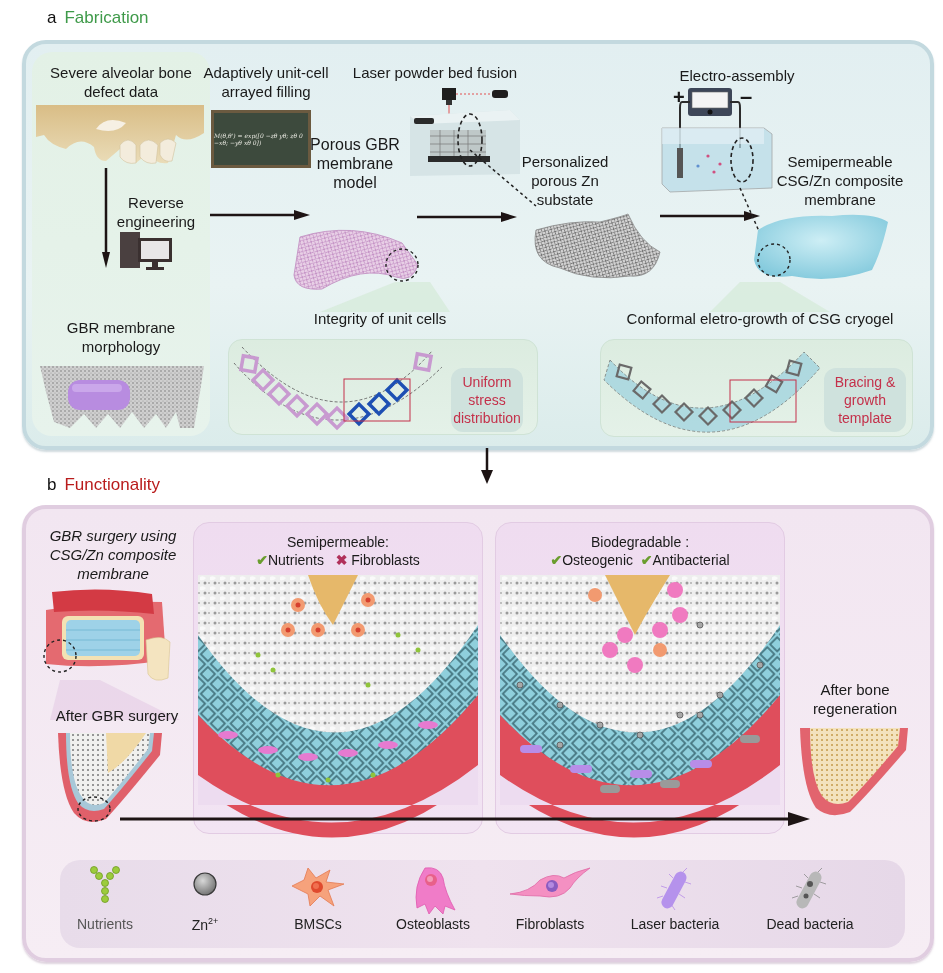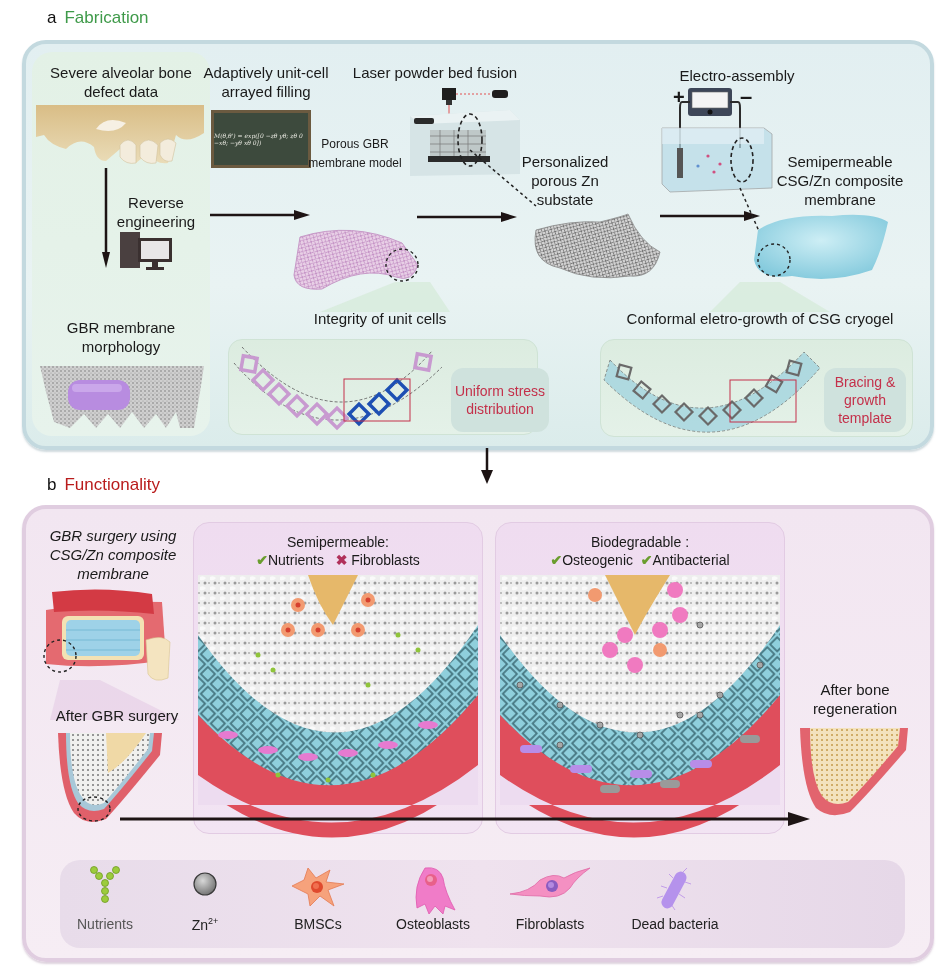"Porous GBR membrane model" div.lbl { font-size: 12px -> 16px }
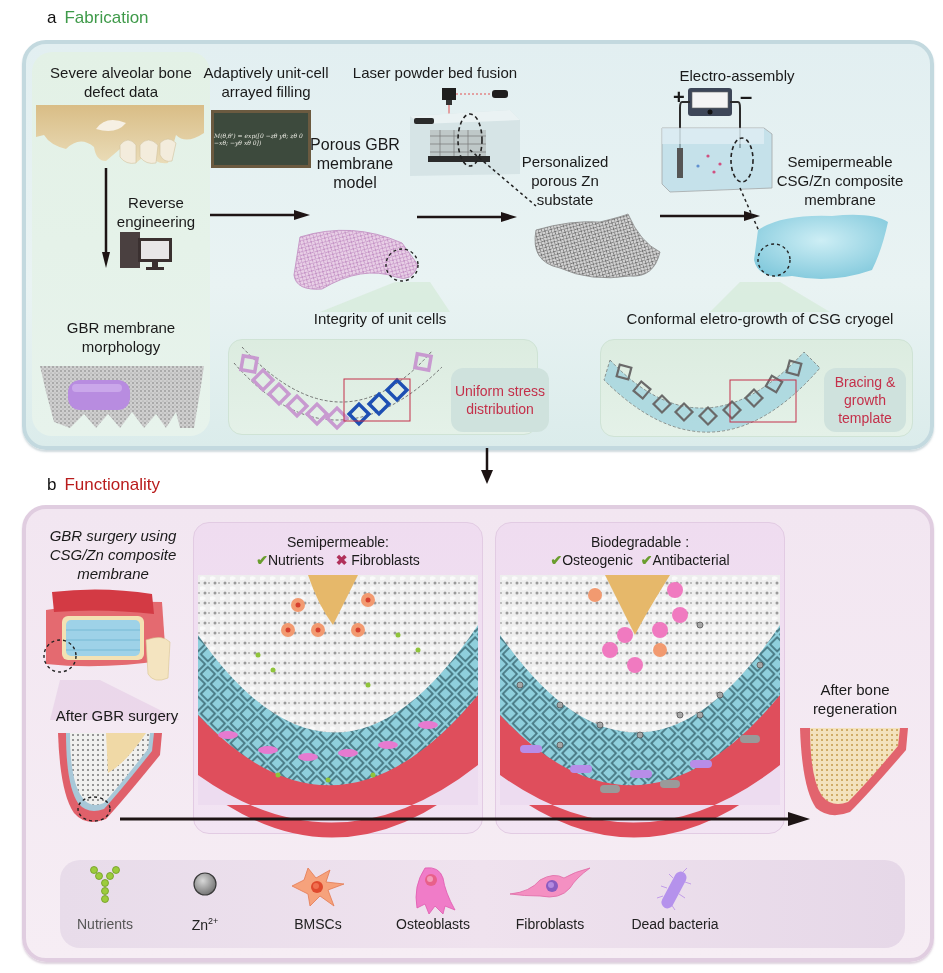"Uniform stress distribution" div.abs { width: 98px -> 72px }
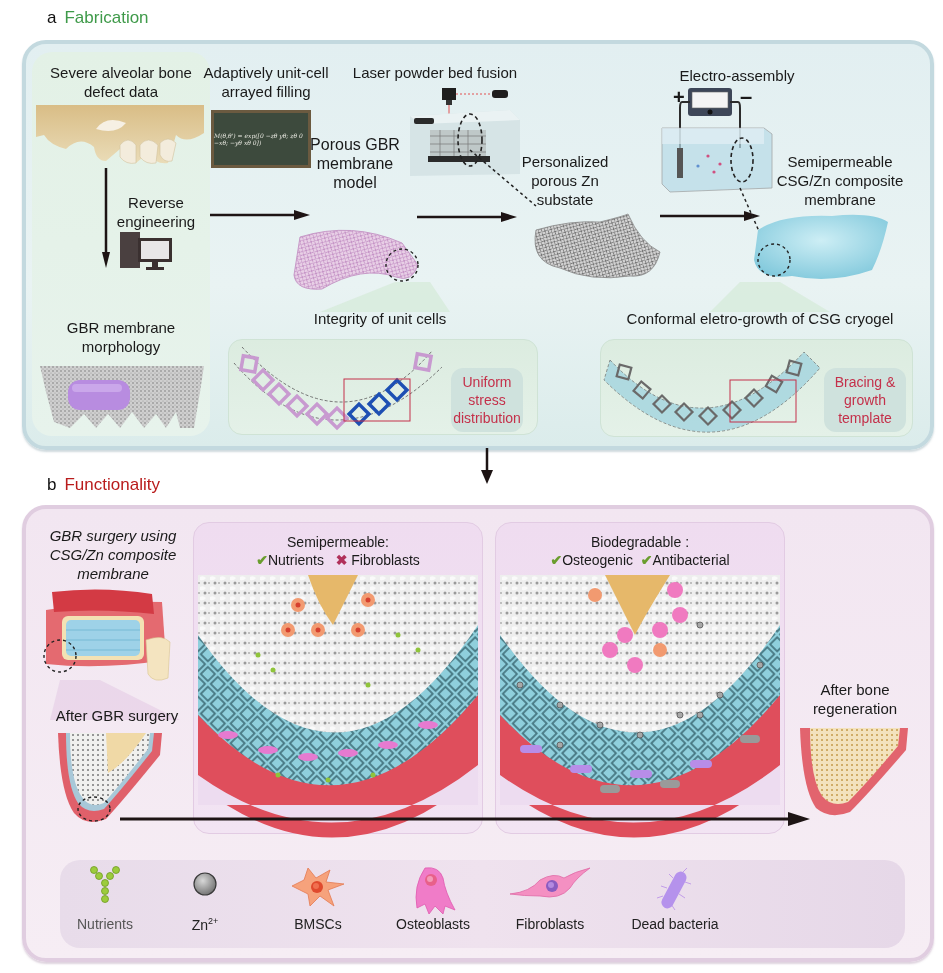"Dead bacteria" div.txt { text: Dead -> Laser }
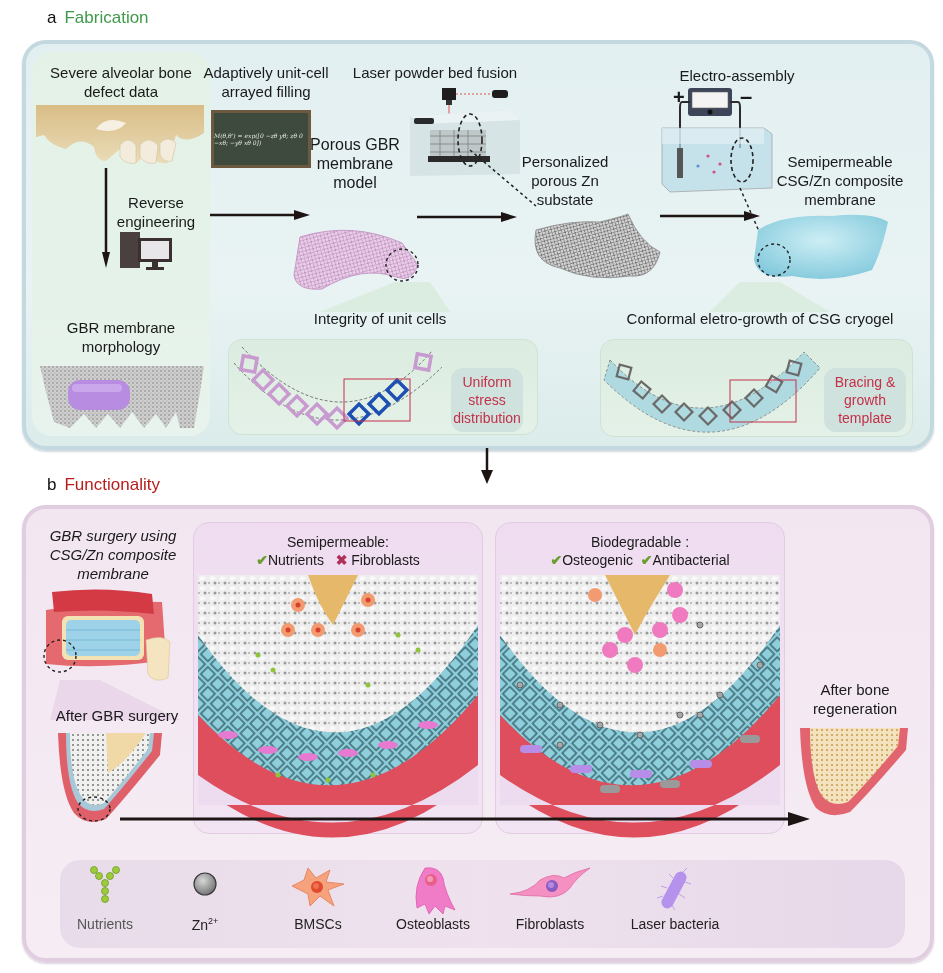"Dead bacteria" div.legend-item { html: none -> <div> <svg> <g> <line></line> <line></line> <line></line> <line></line> <line></line> <line></line> </g> <rect></rect> <circle></circle> <circle></circle> </svg> <div>Dead bacteria</div> </div> }
